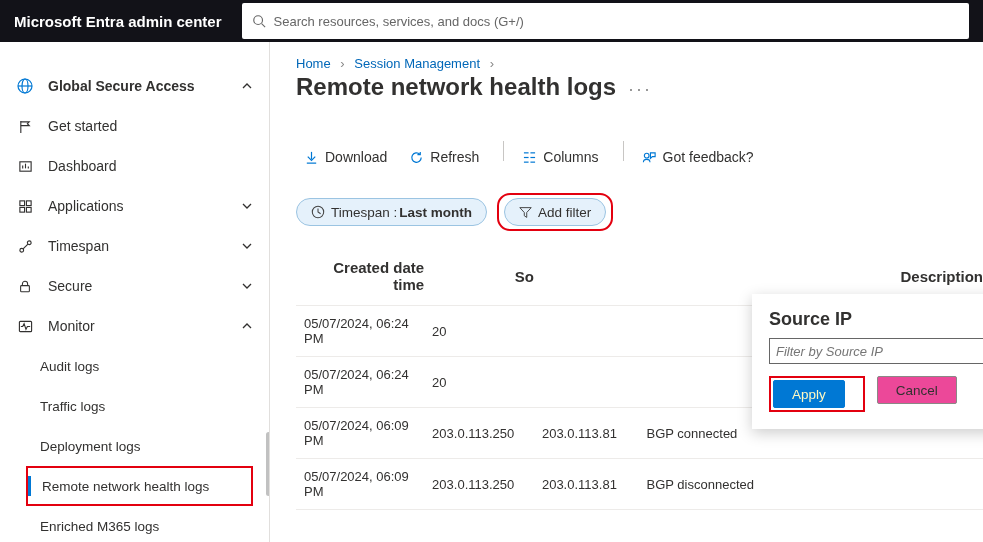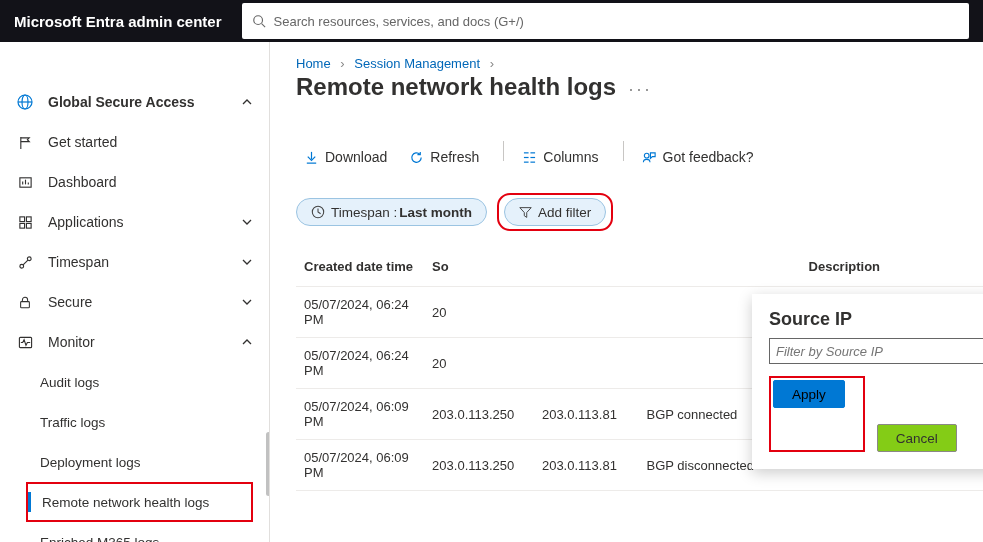"Global Secure Access" .sidebar { padding-top: 40px -> 24px }
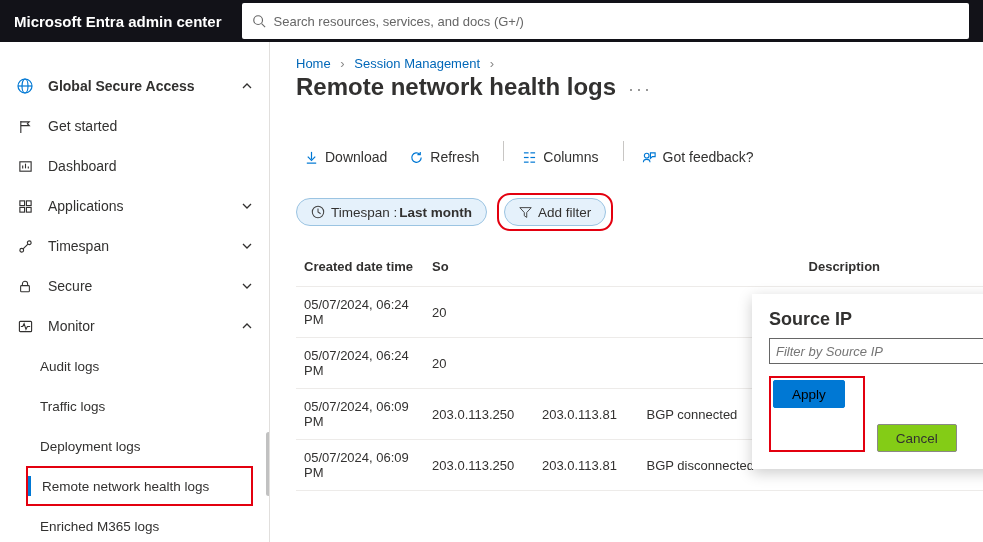"Created date time" .table th { font-size: 13px -> 15px; text-align: left -> right }
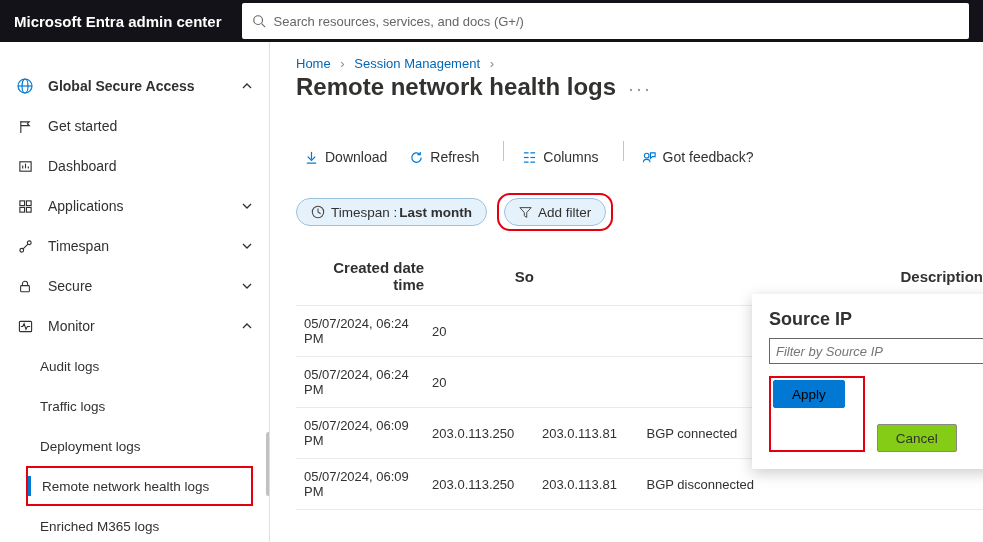"Apply" .btn-primary { color: #000000 -> #fef9c3 }
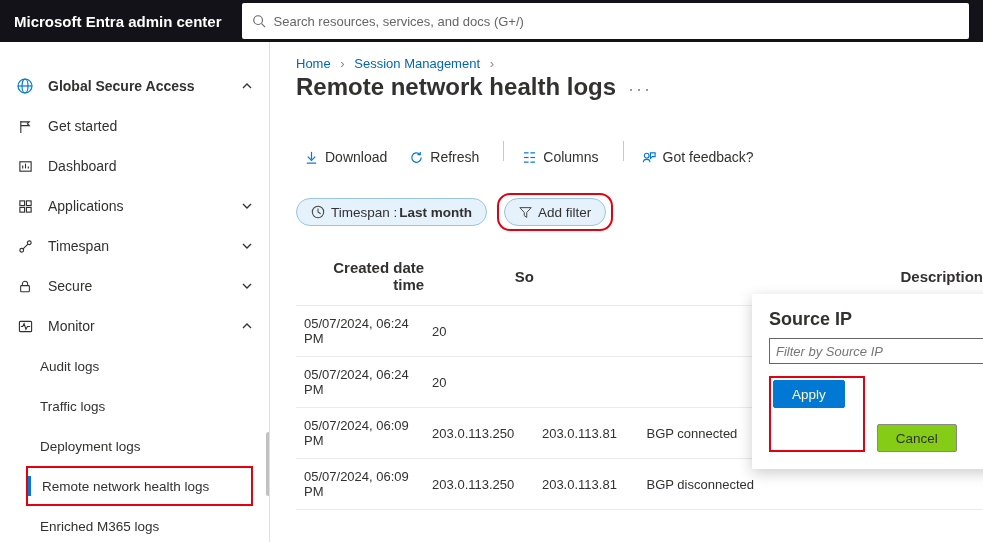"Cancel" .btn-secondary { background: #84cc16 -> #ec4899; margin-top: 48px -> none }
